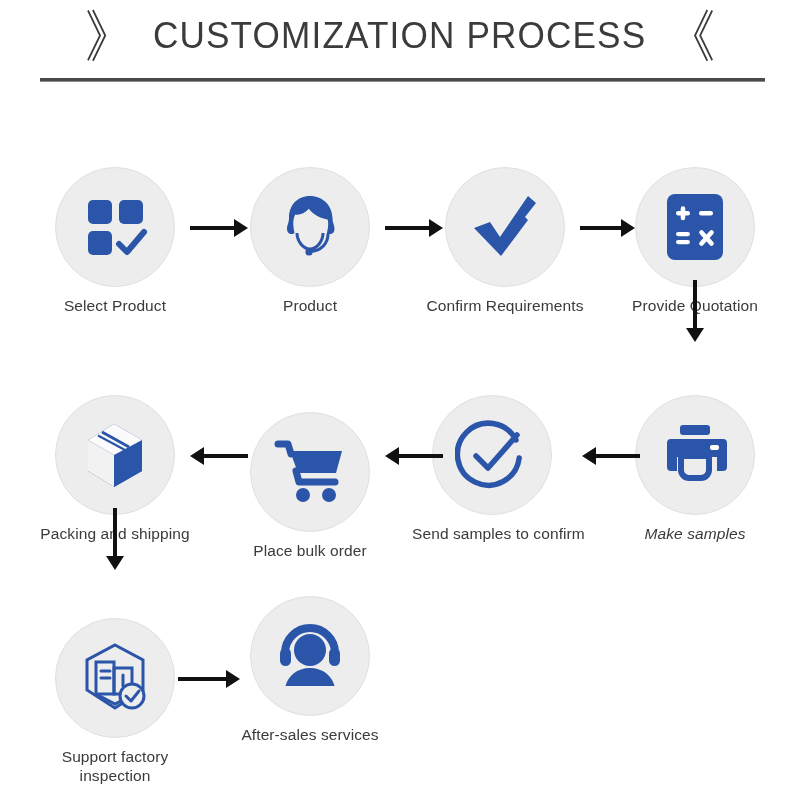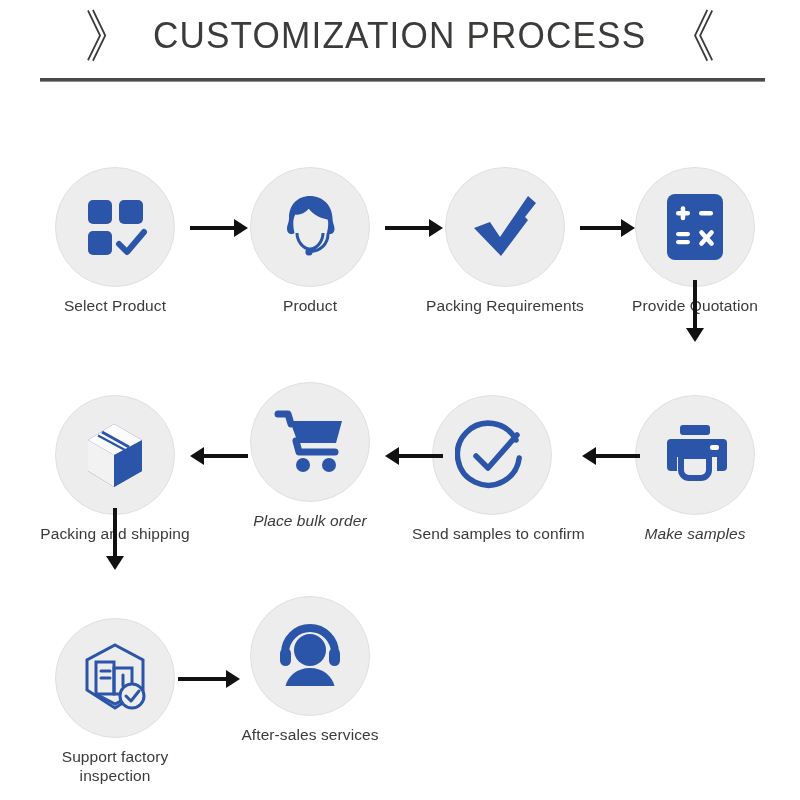"Packing Requirements" div.node-label { text: Packing -> Confirm }
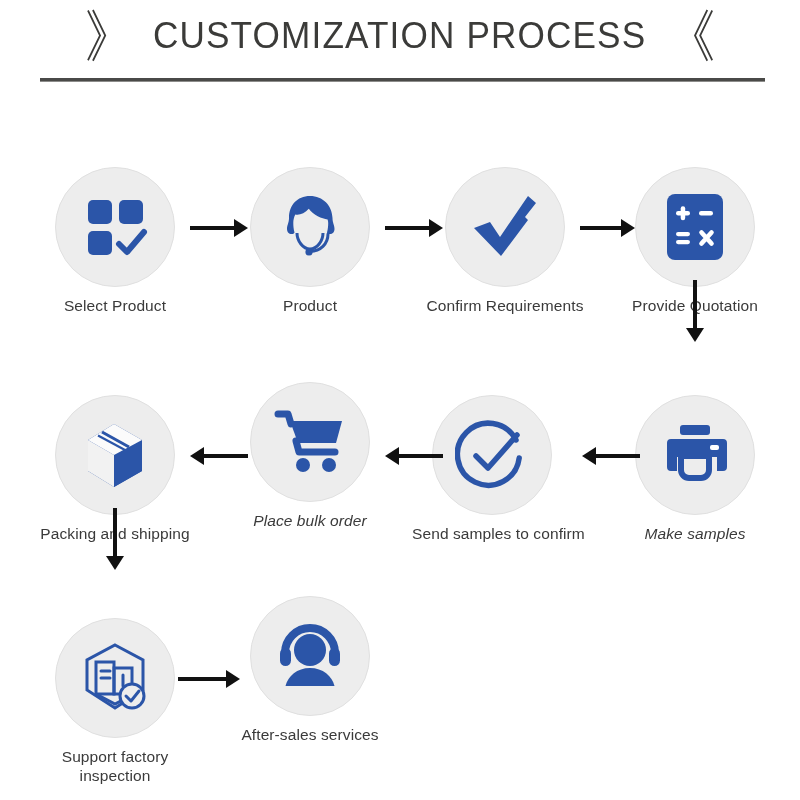"Place bulk order" div.node { font-style: italic -> none; top: 282px -> 312px }
